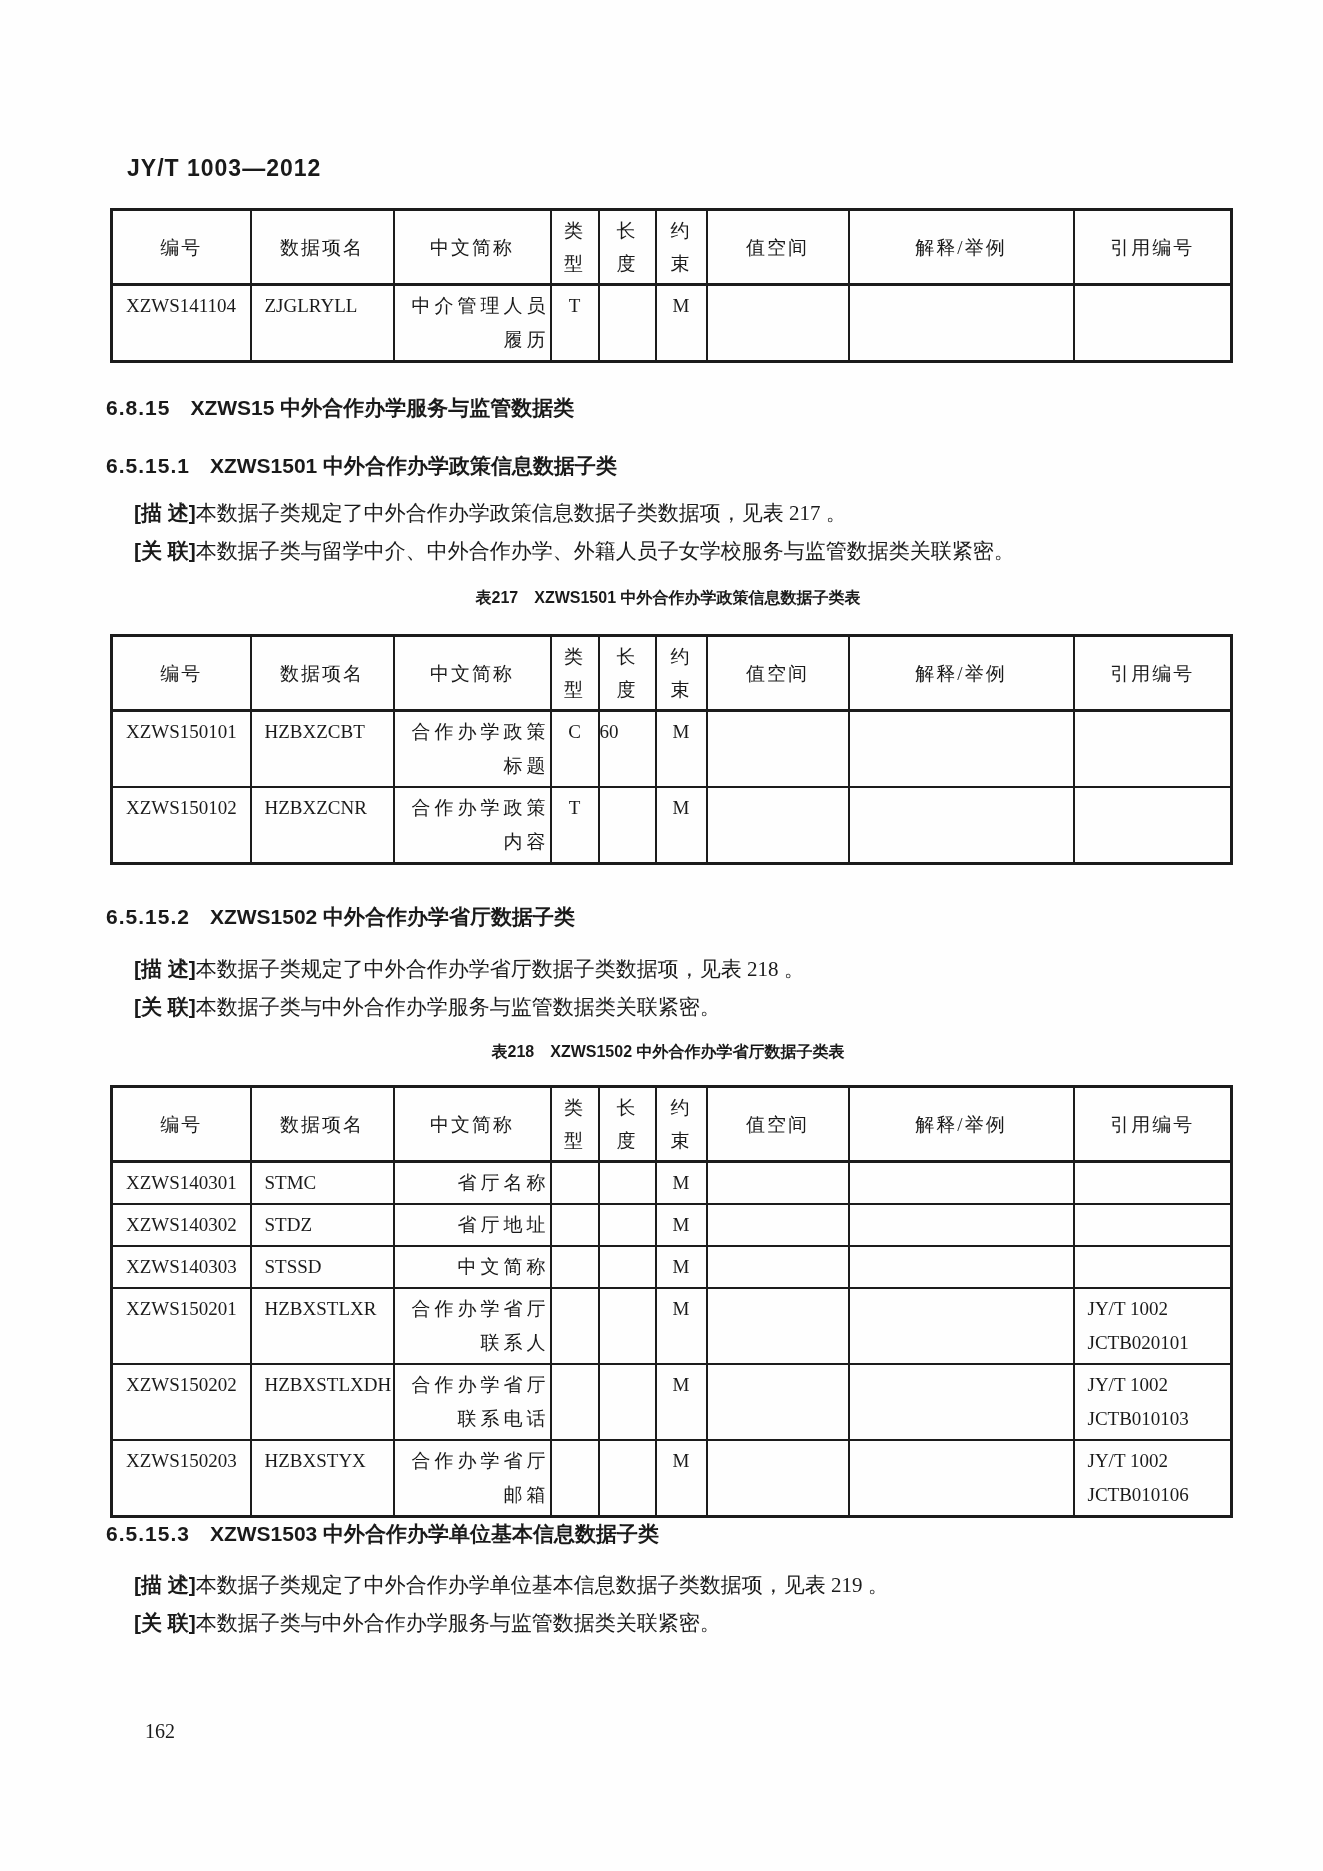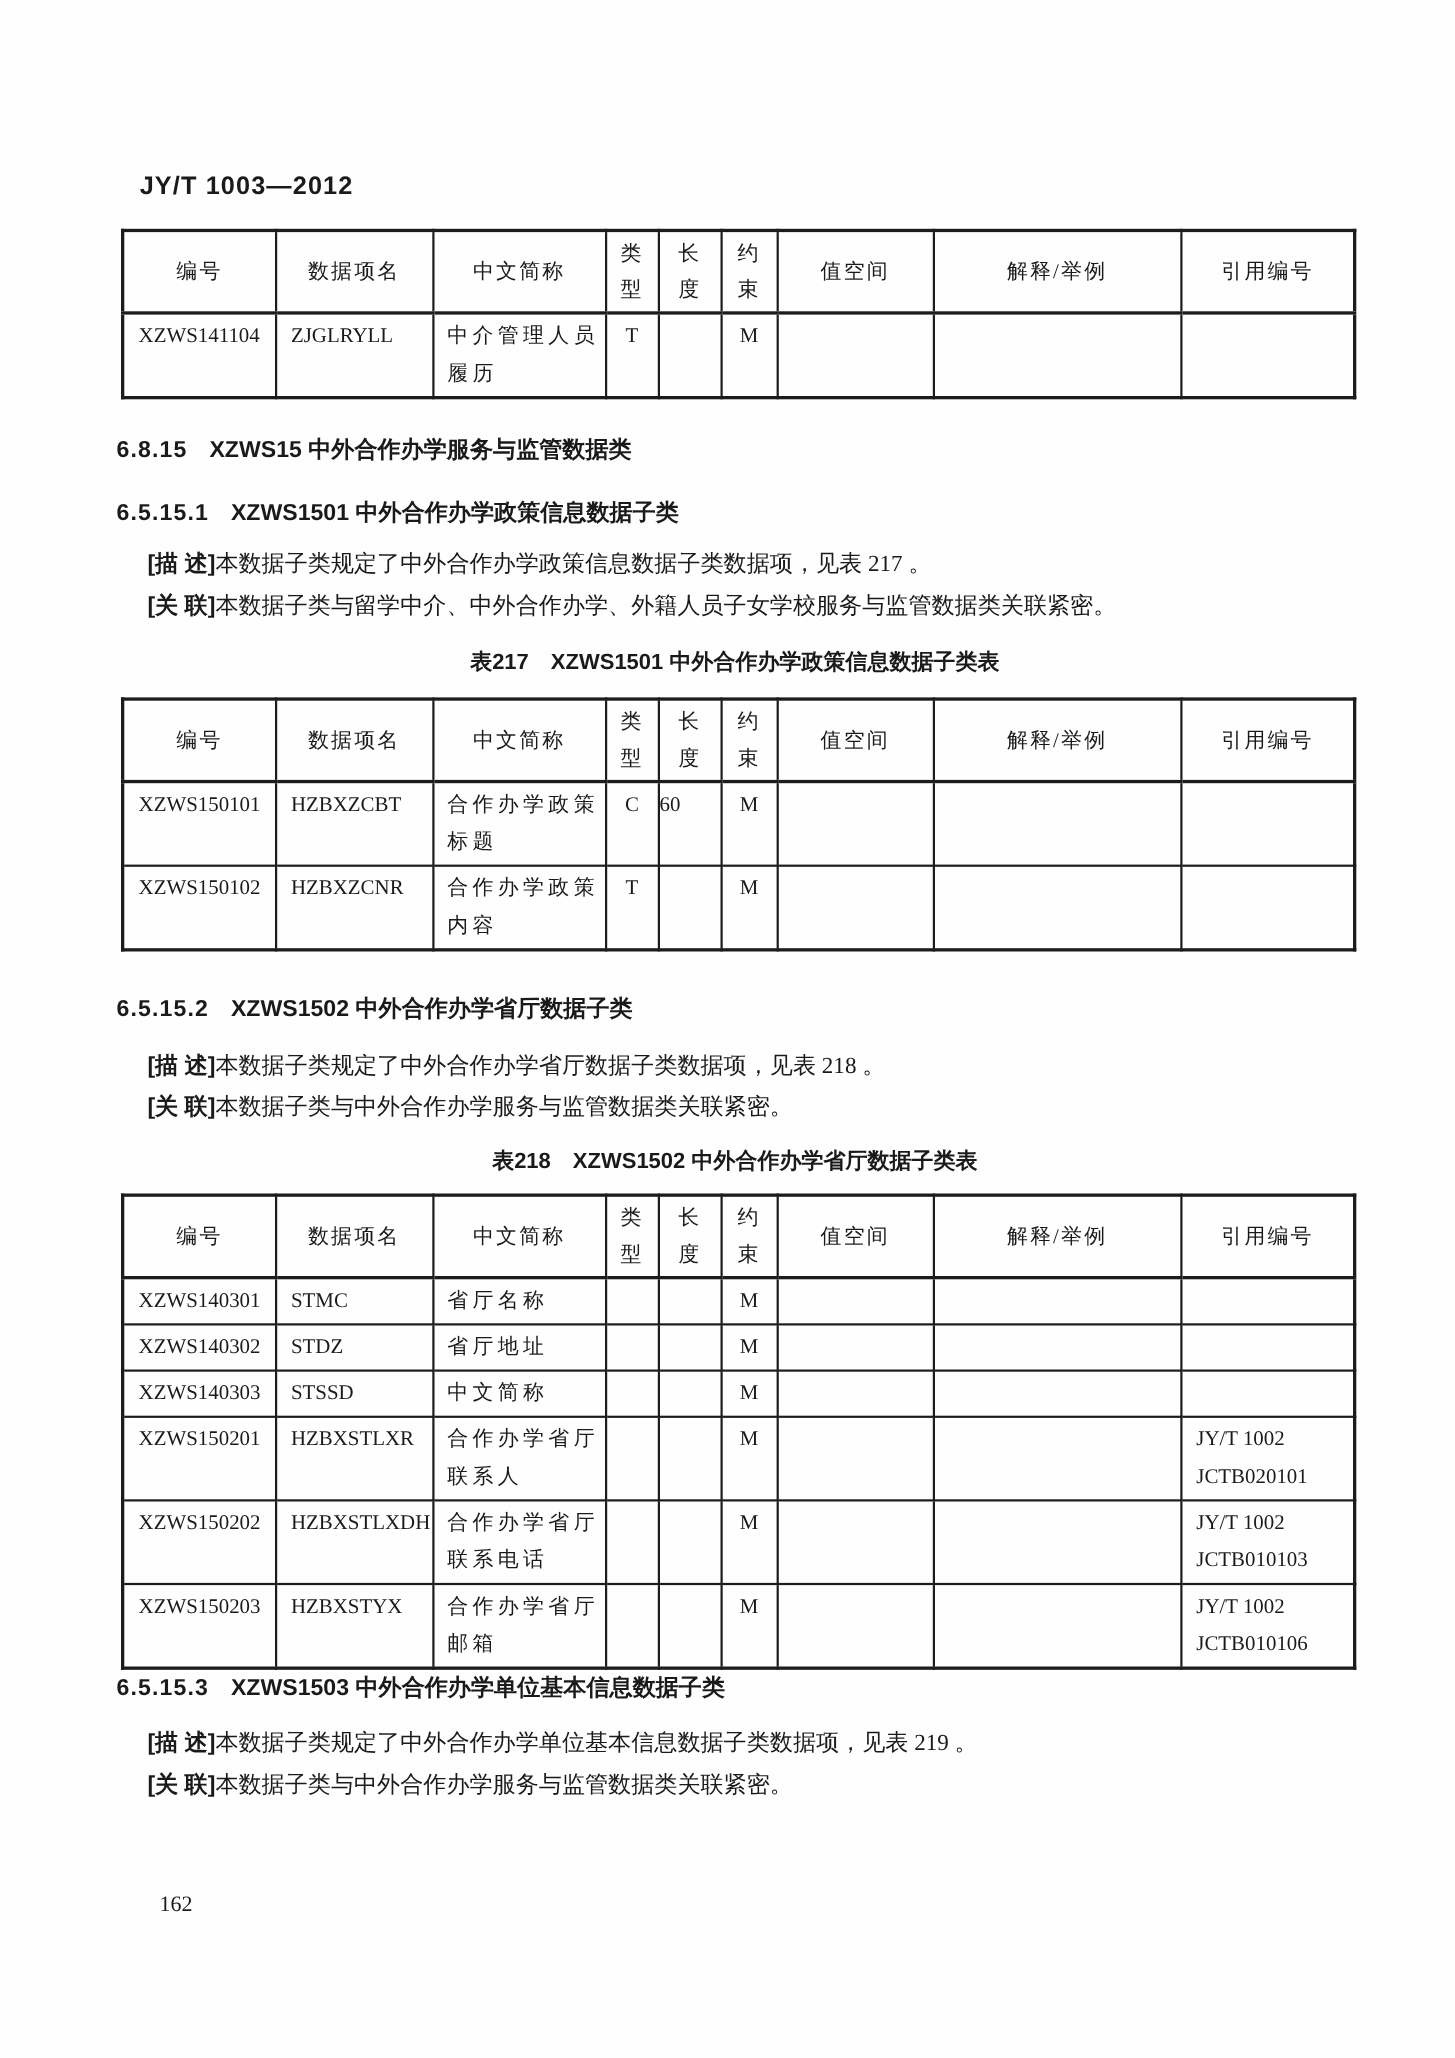"中介管理人员" .data-table td.c2 { text-align: left -> right }
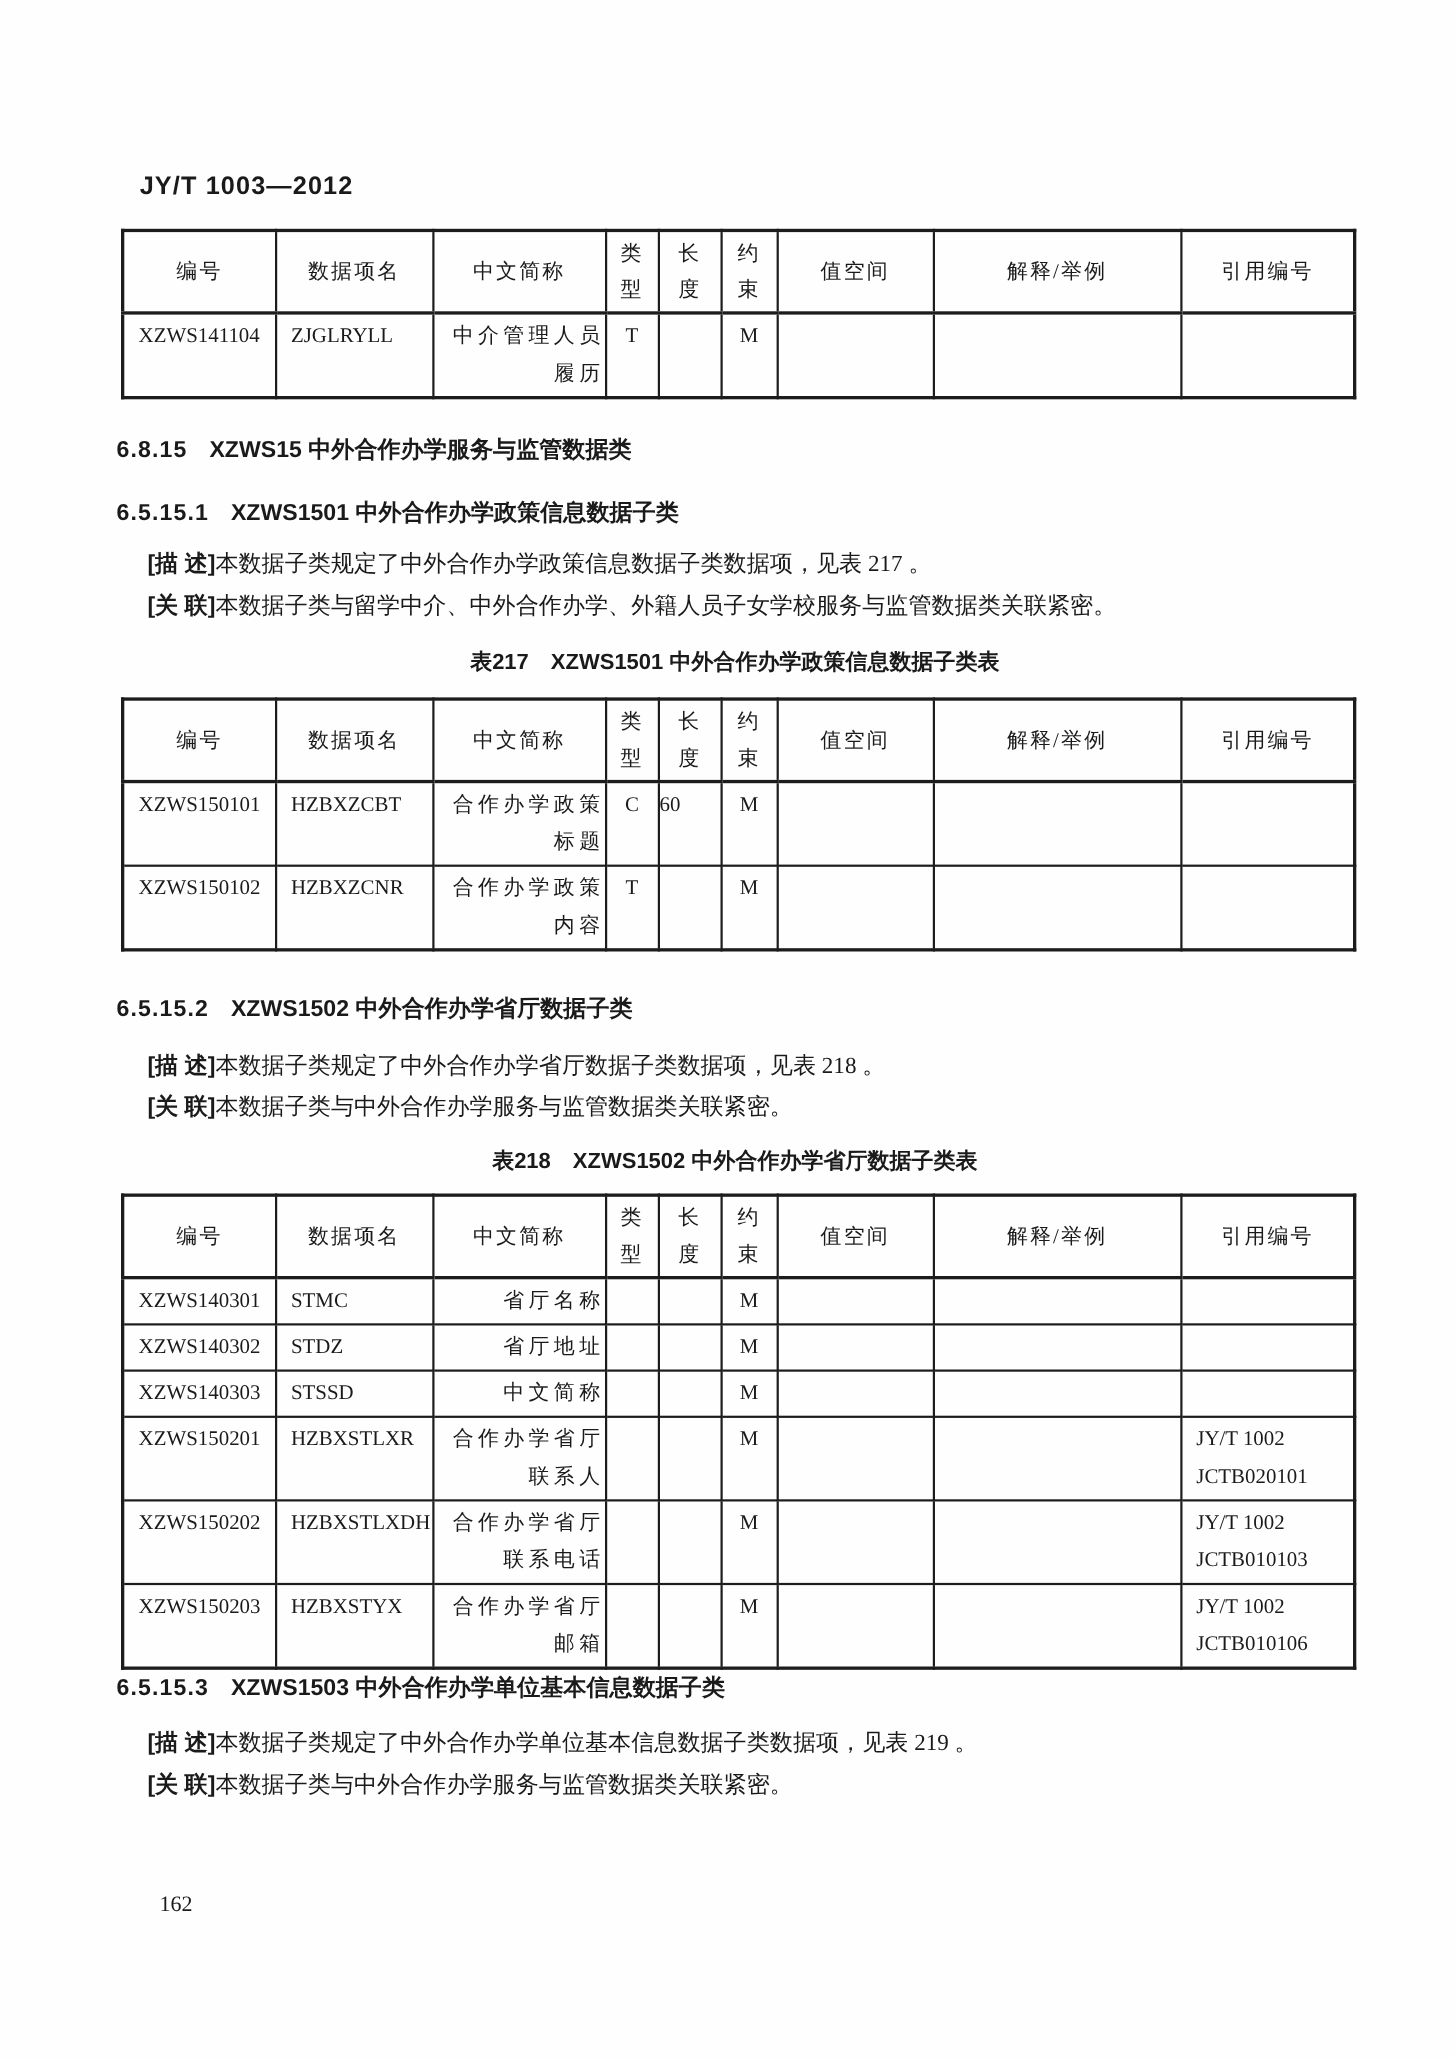"表217 XZWS1501 中外合作办学政策信息数据子类表" .table-caption { font-size: 20px -> 16px }
